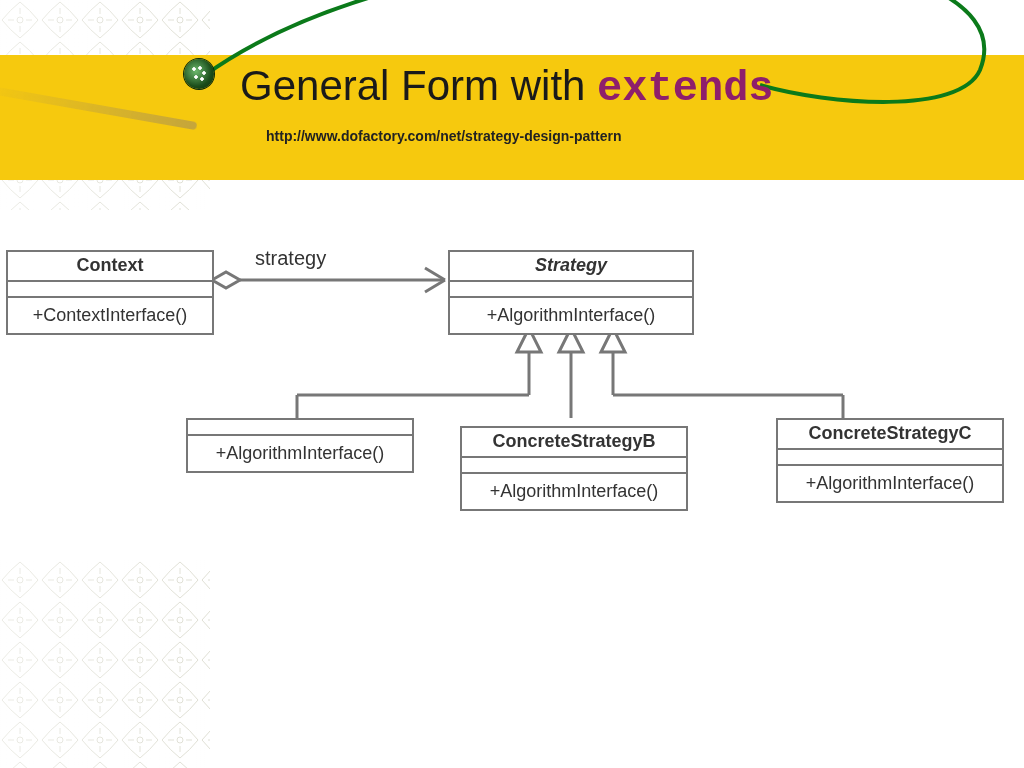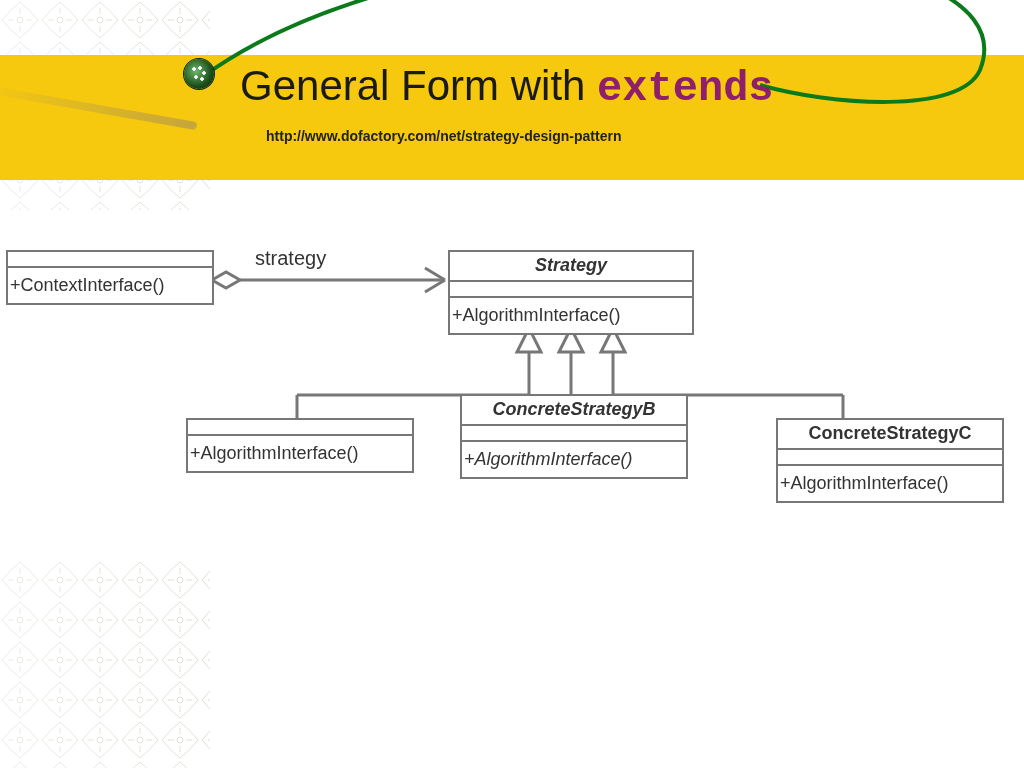"Context" div.name { html: none -> <div>Context</div> }
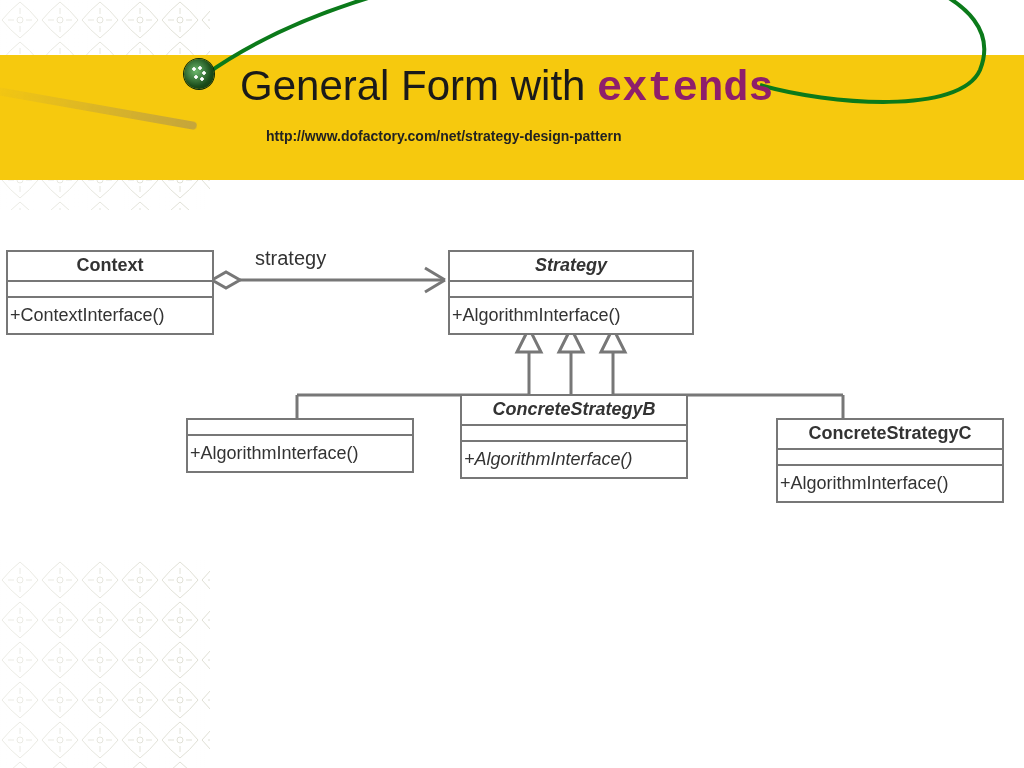"+ContextInterface()" .uml .ops { padding: 7px 2px -> 7px 16px; text-align: none -> center }
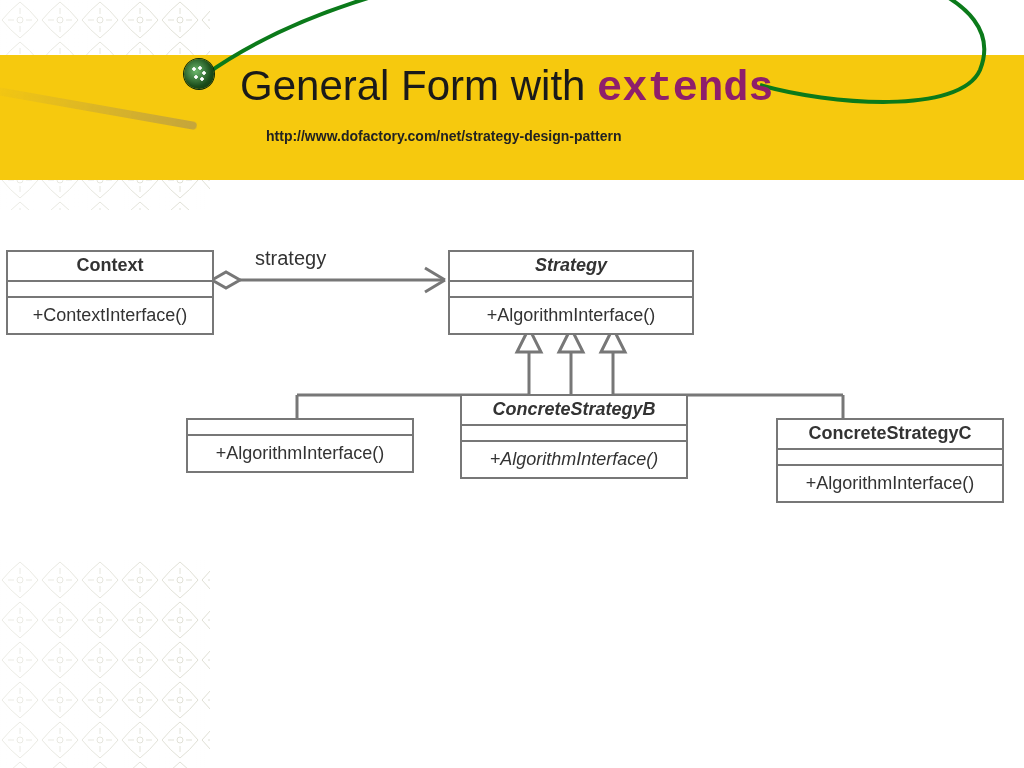"ConcreteStrategyB" div.uml { font-style: italic -> none; top: 394px -> 426px }
